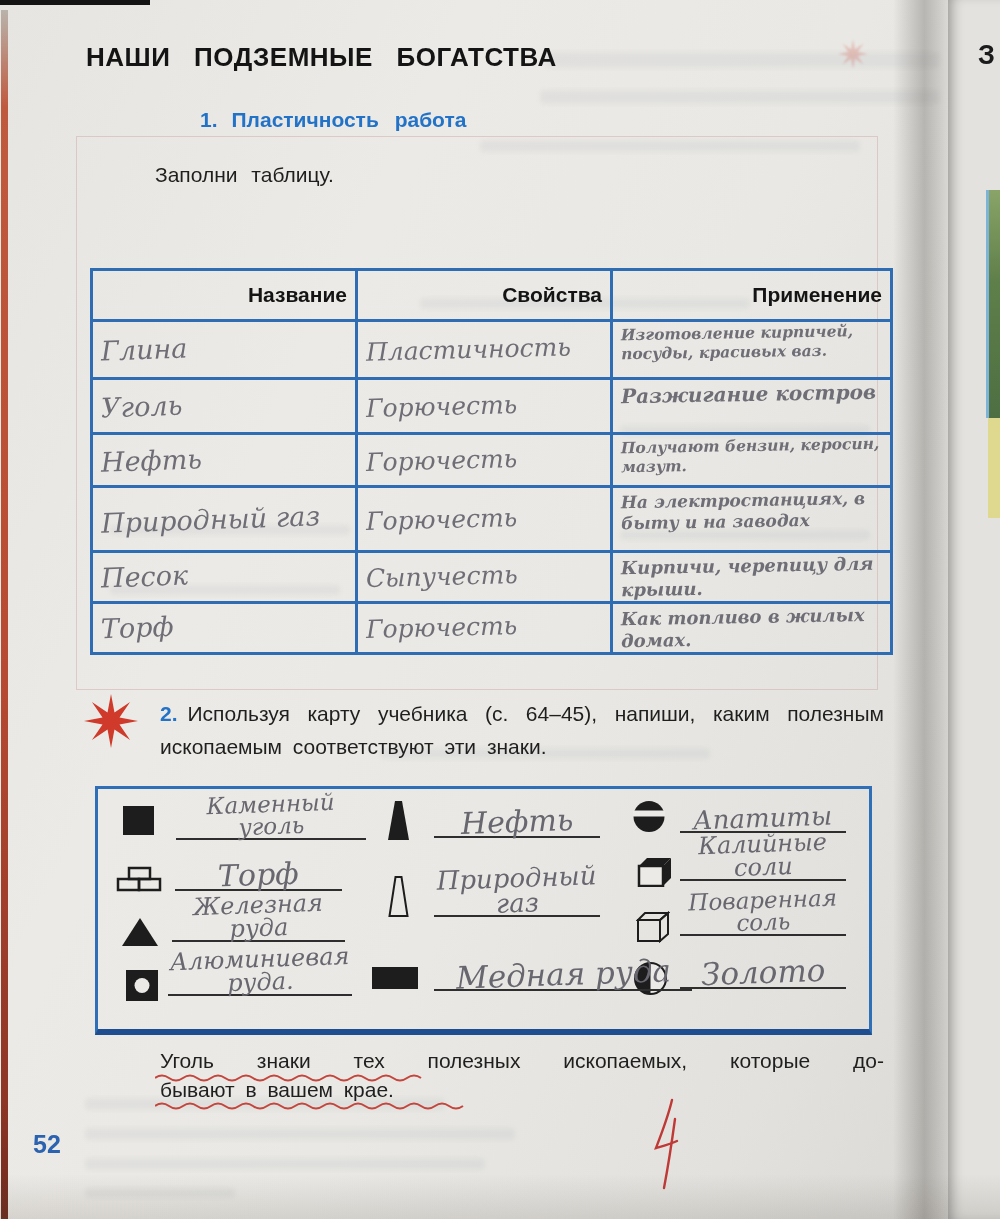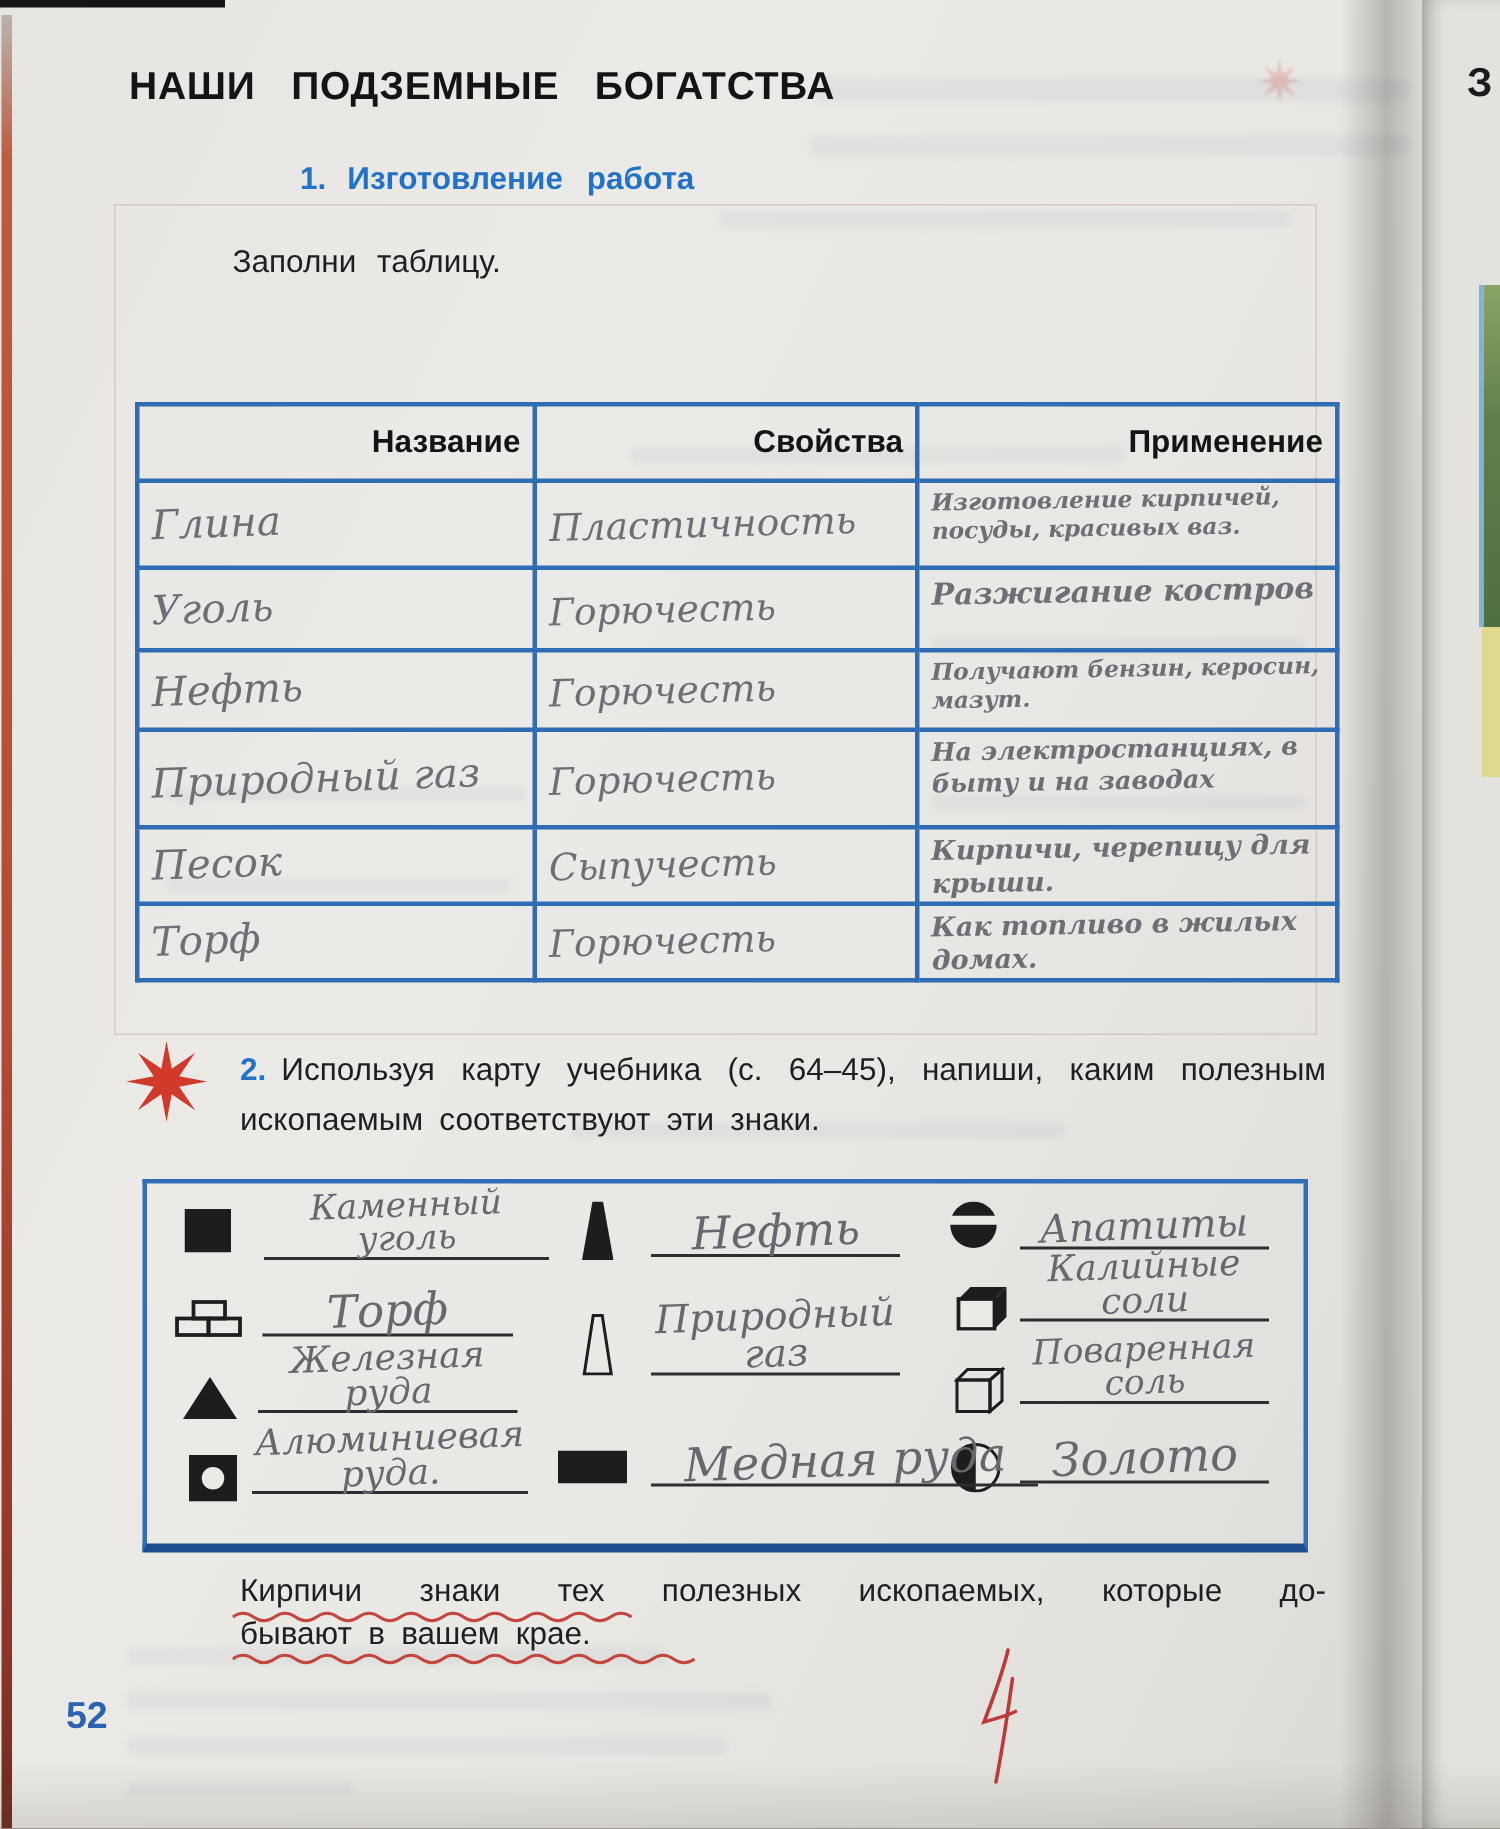"Изготовление работа" span { text: Изготовление -> Пластичность }
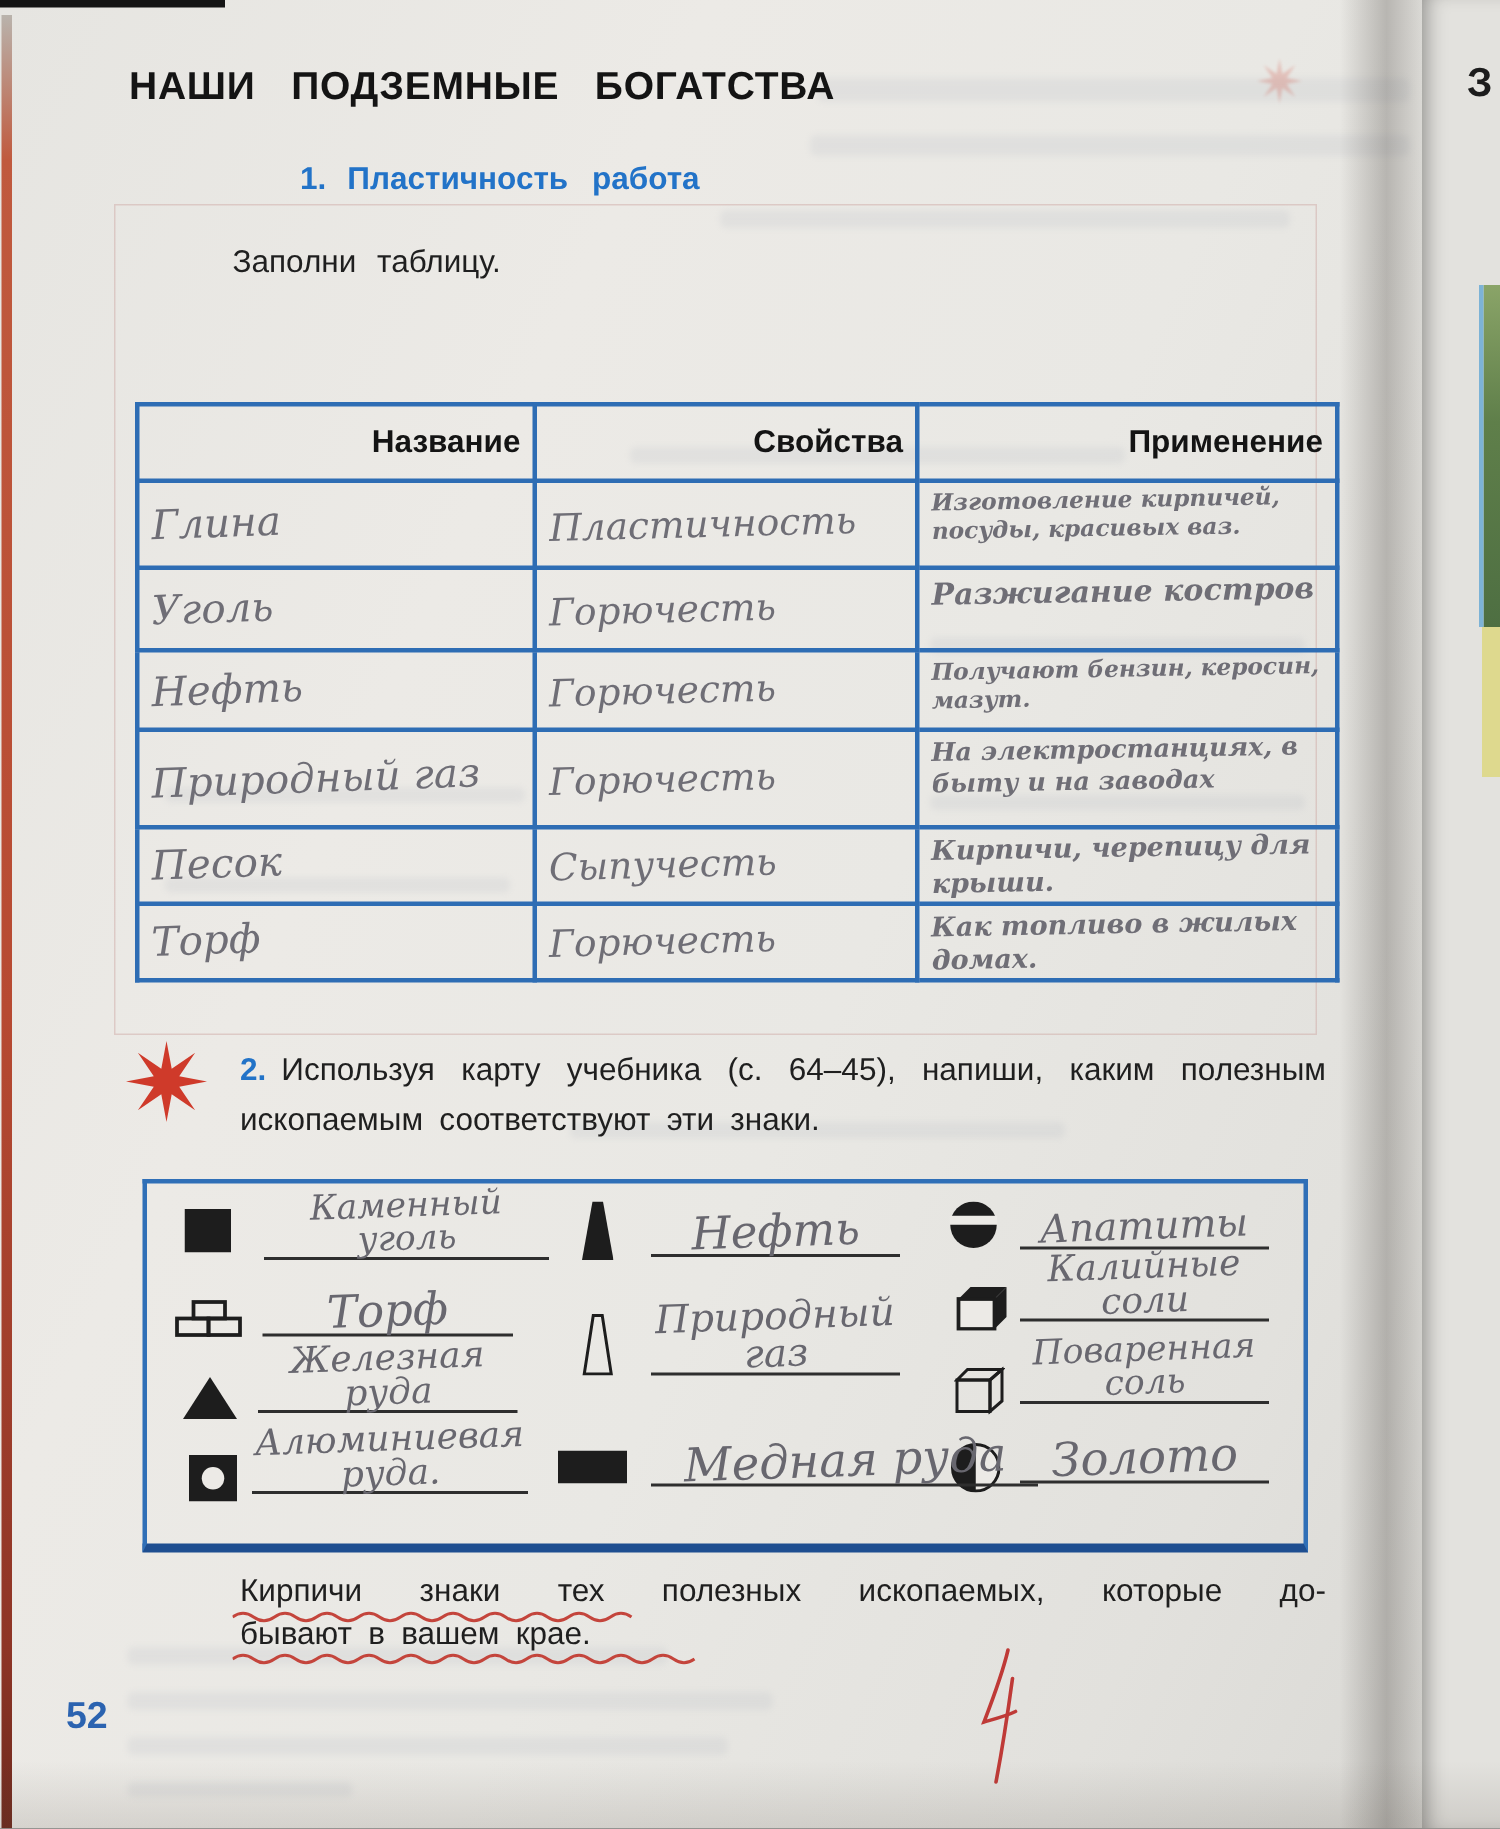"Кирпичи знаки тех полезных ископаемых," div.l1 { text: Кирпичи -> Уголь }
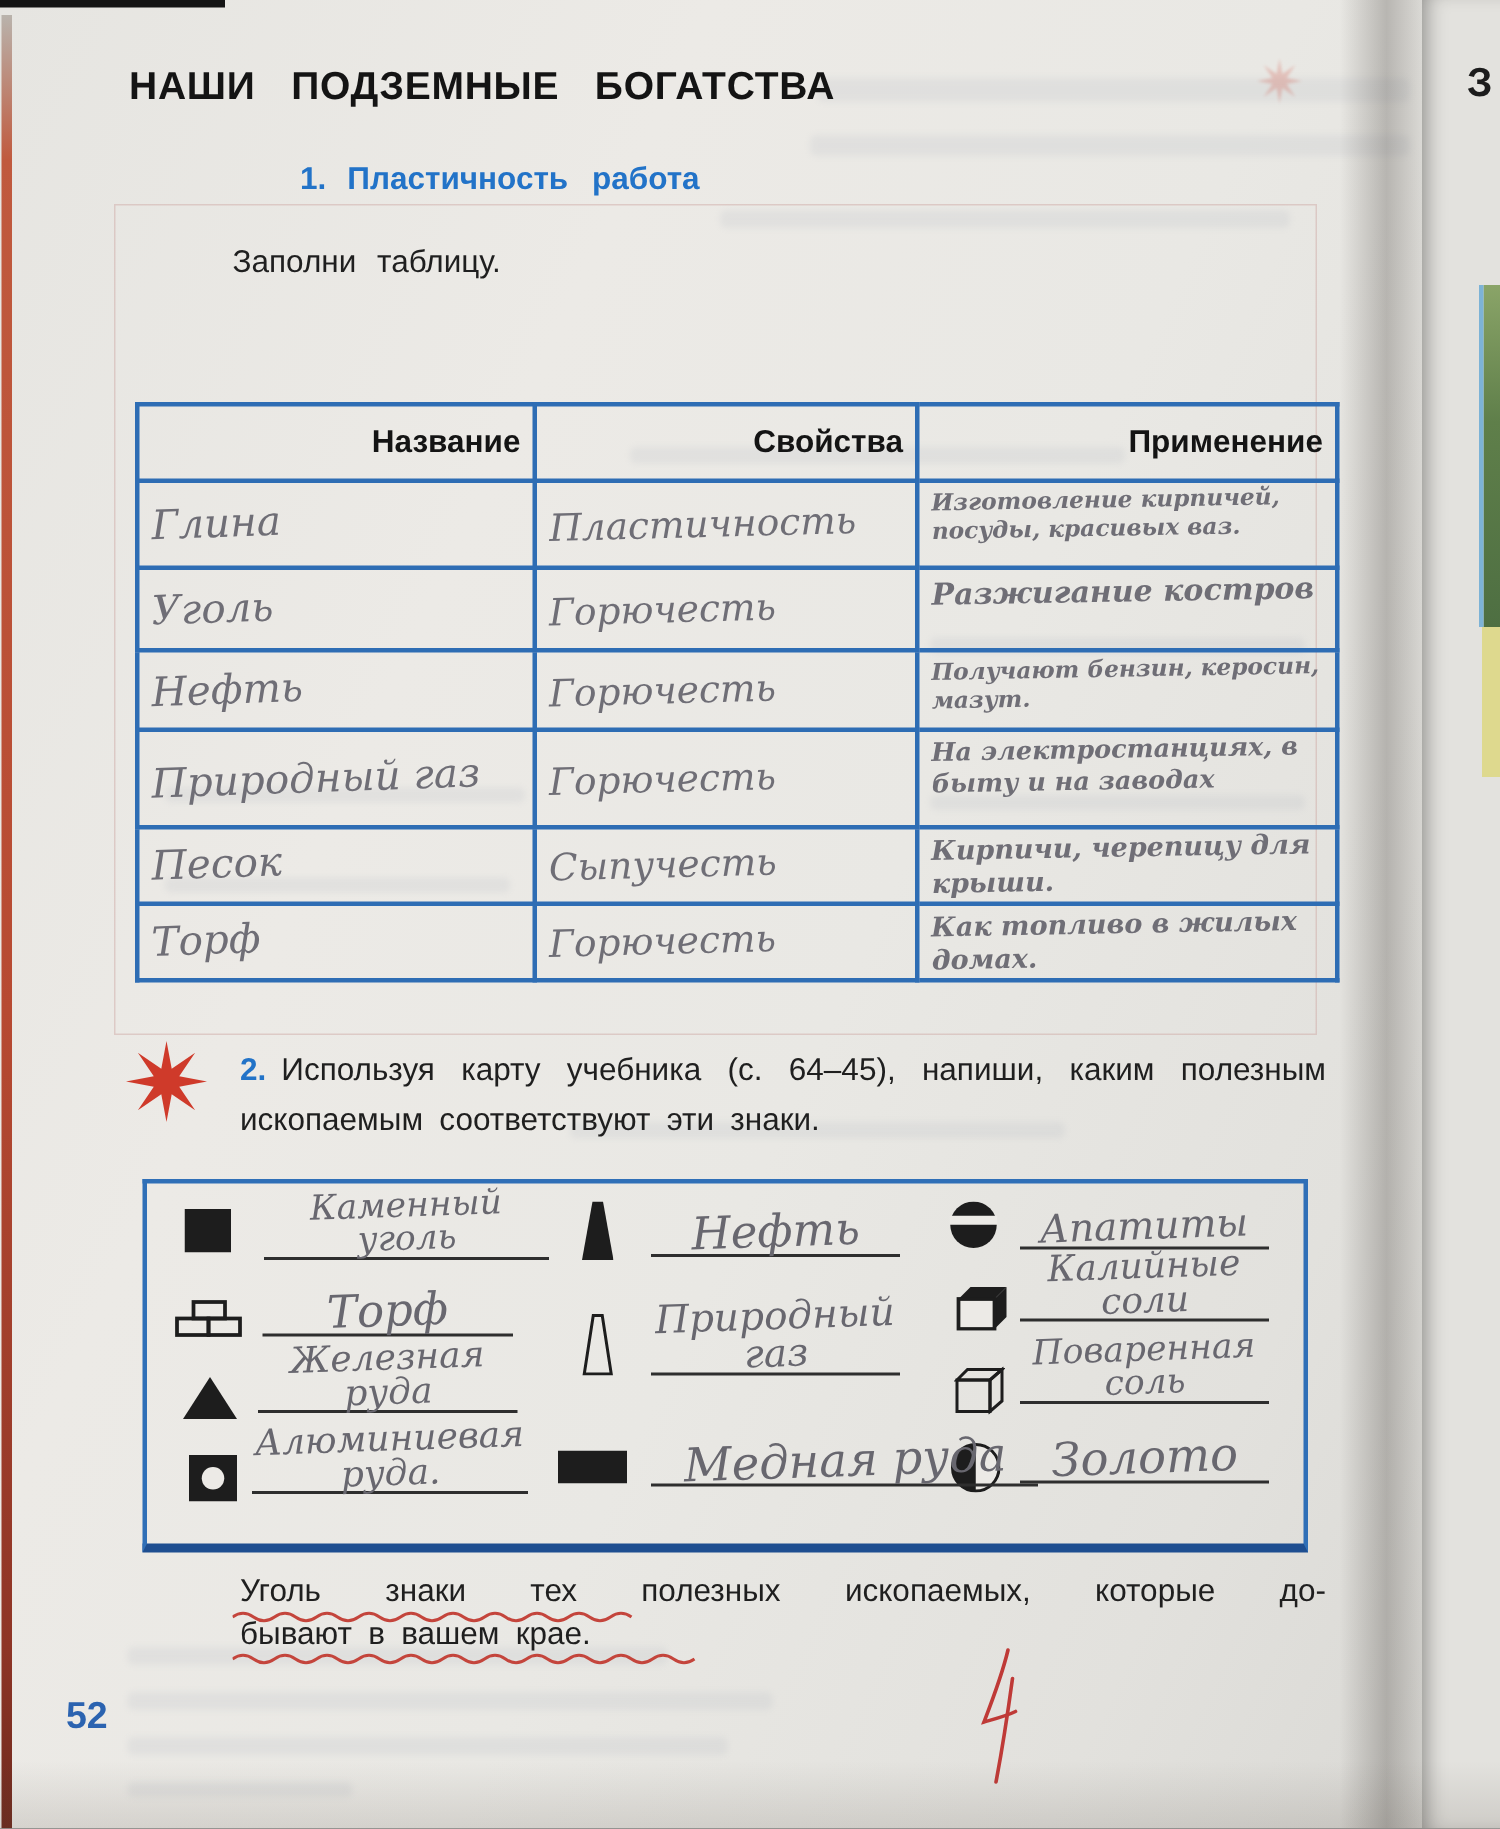"52" .page-num { left: 44px -> 33px }
